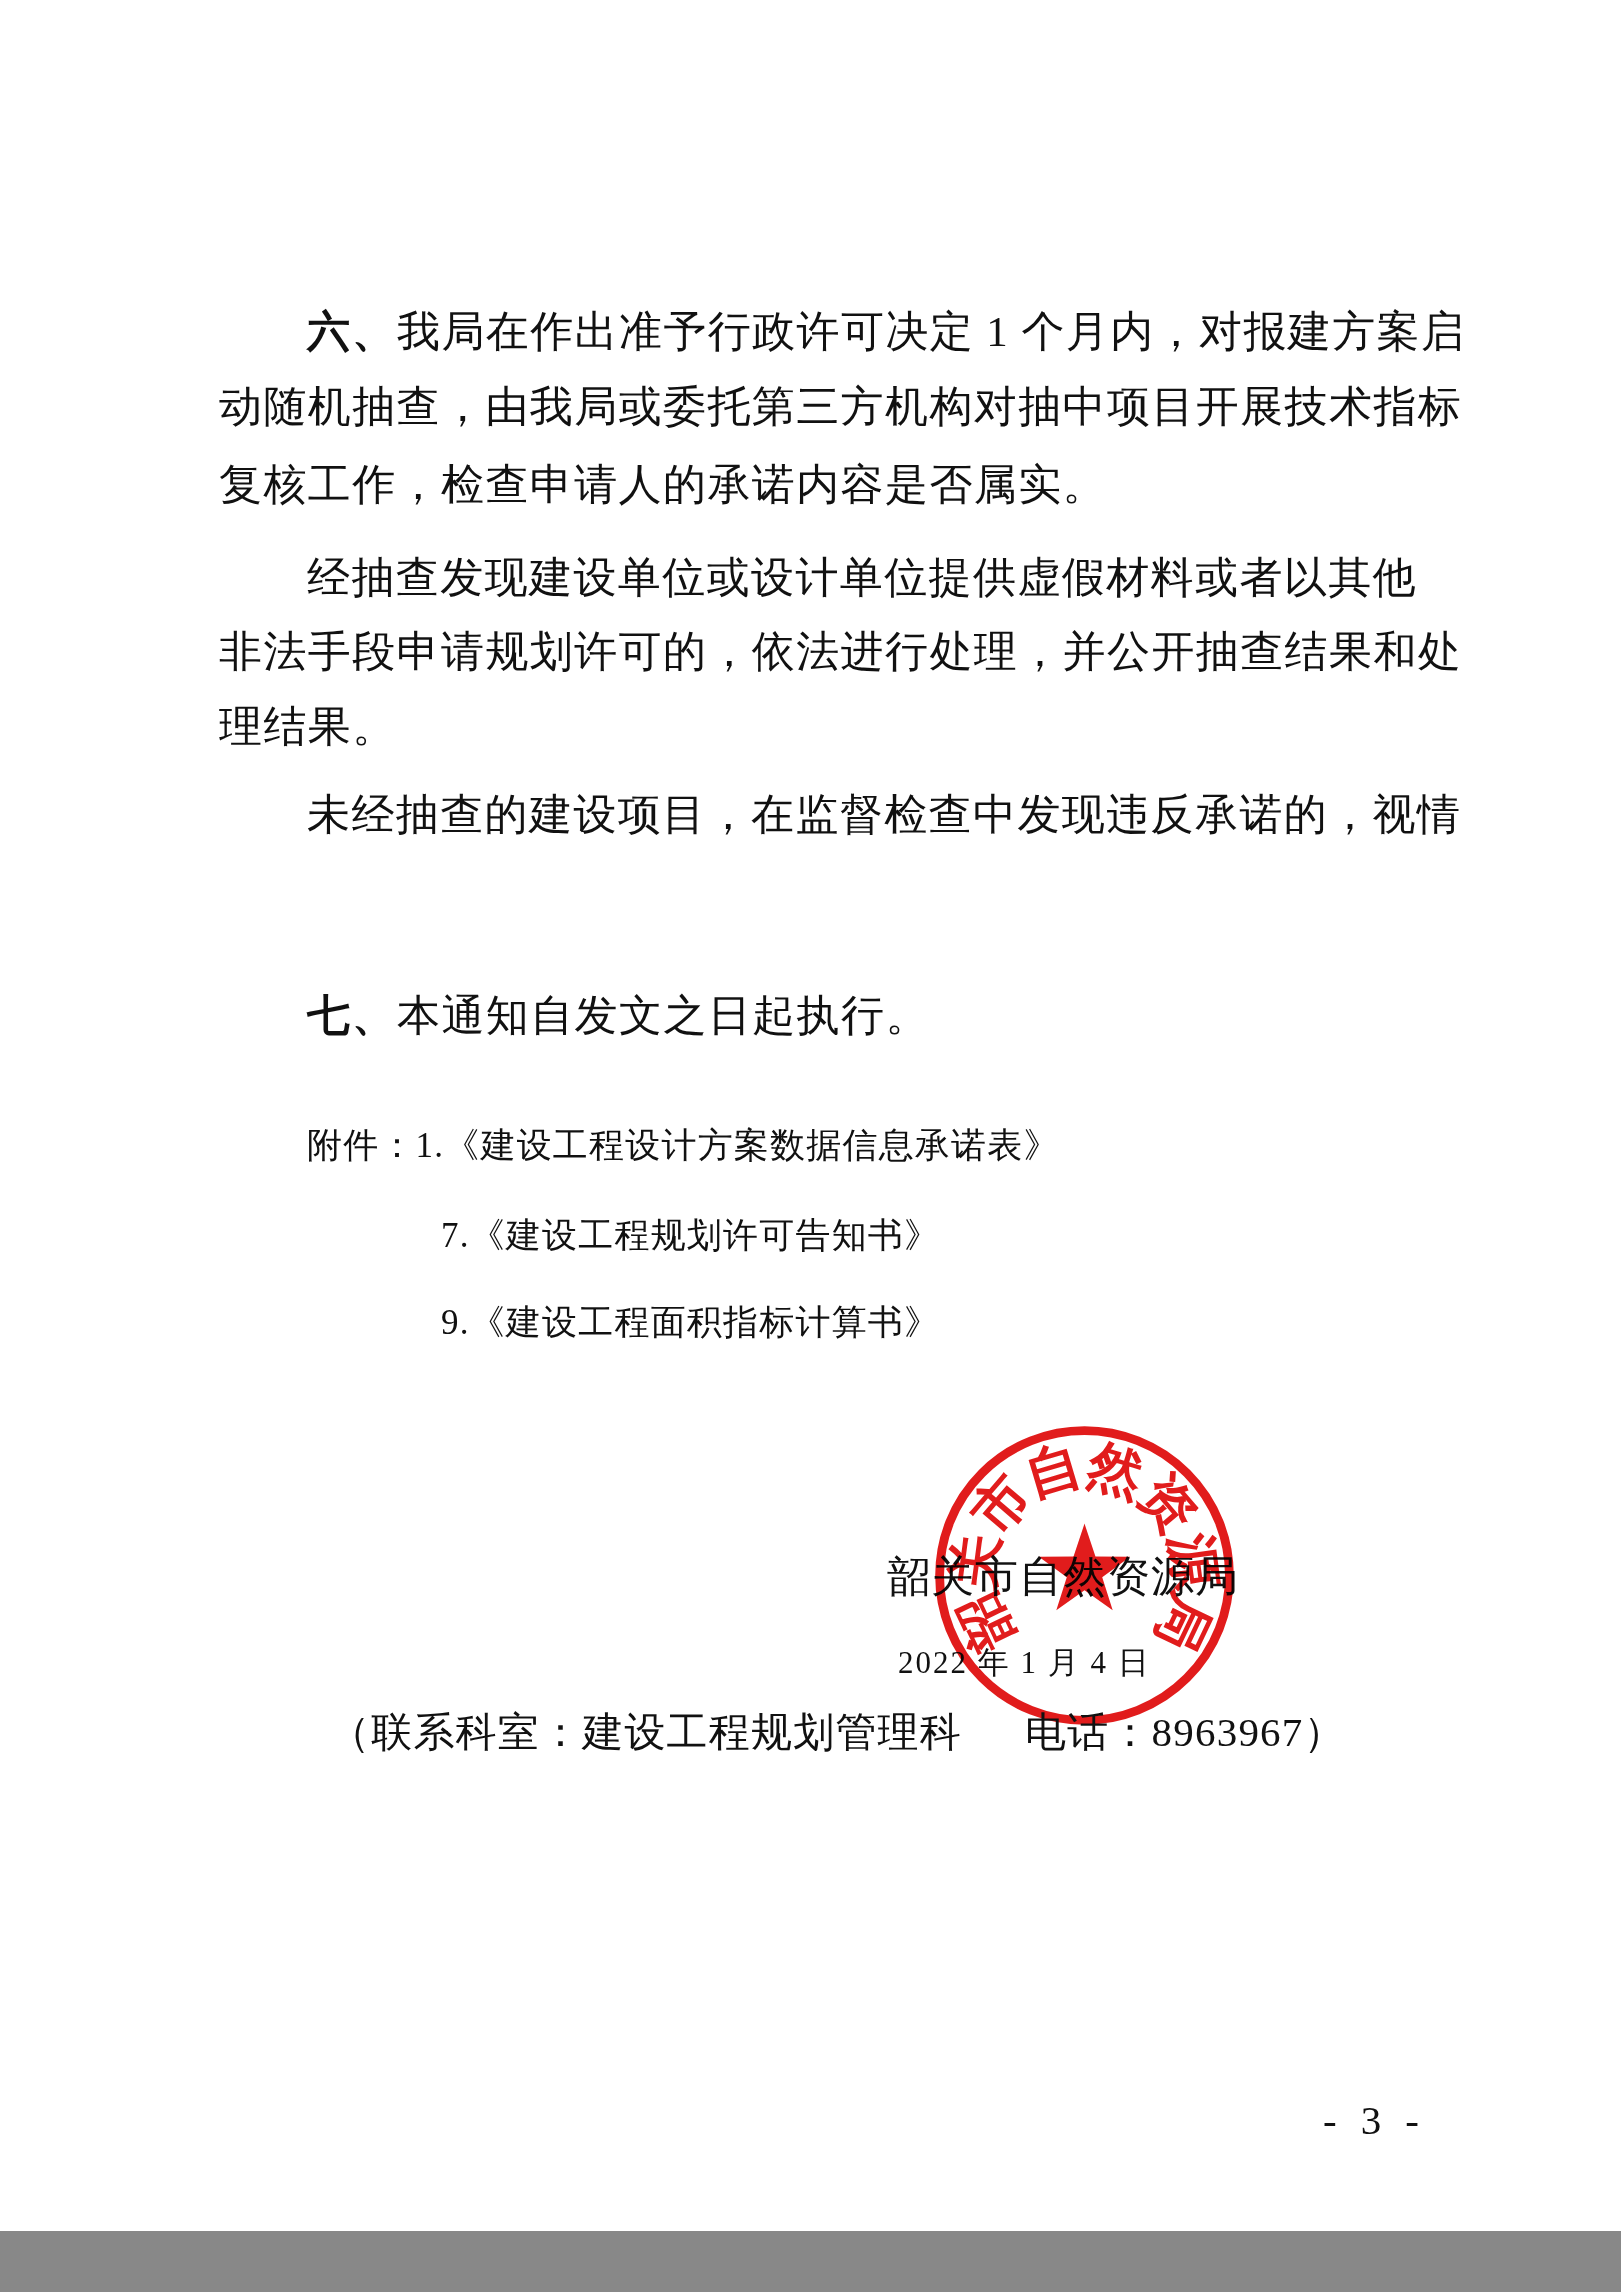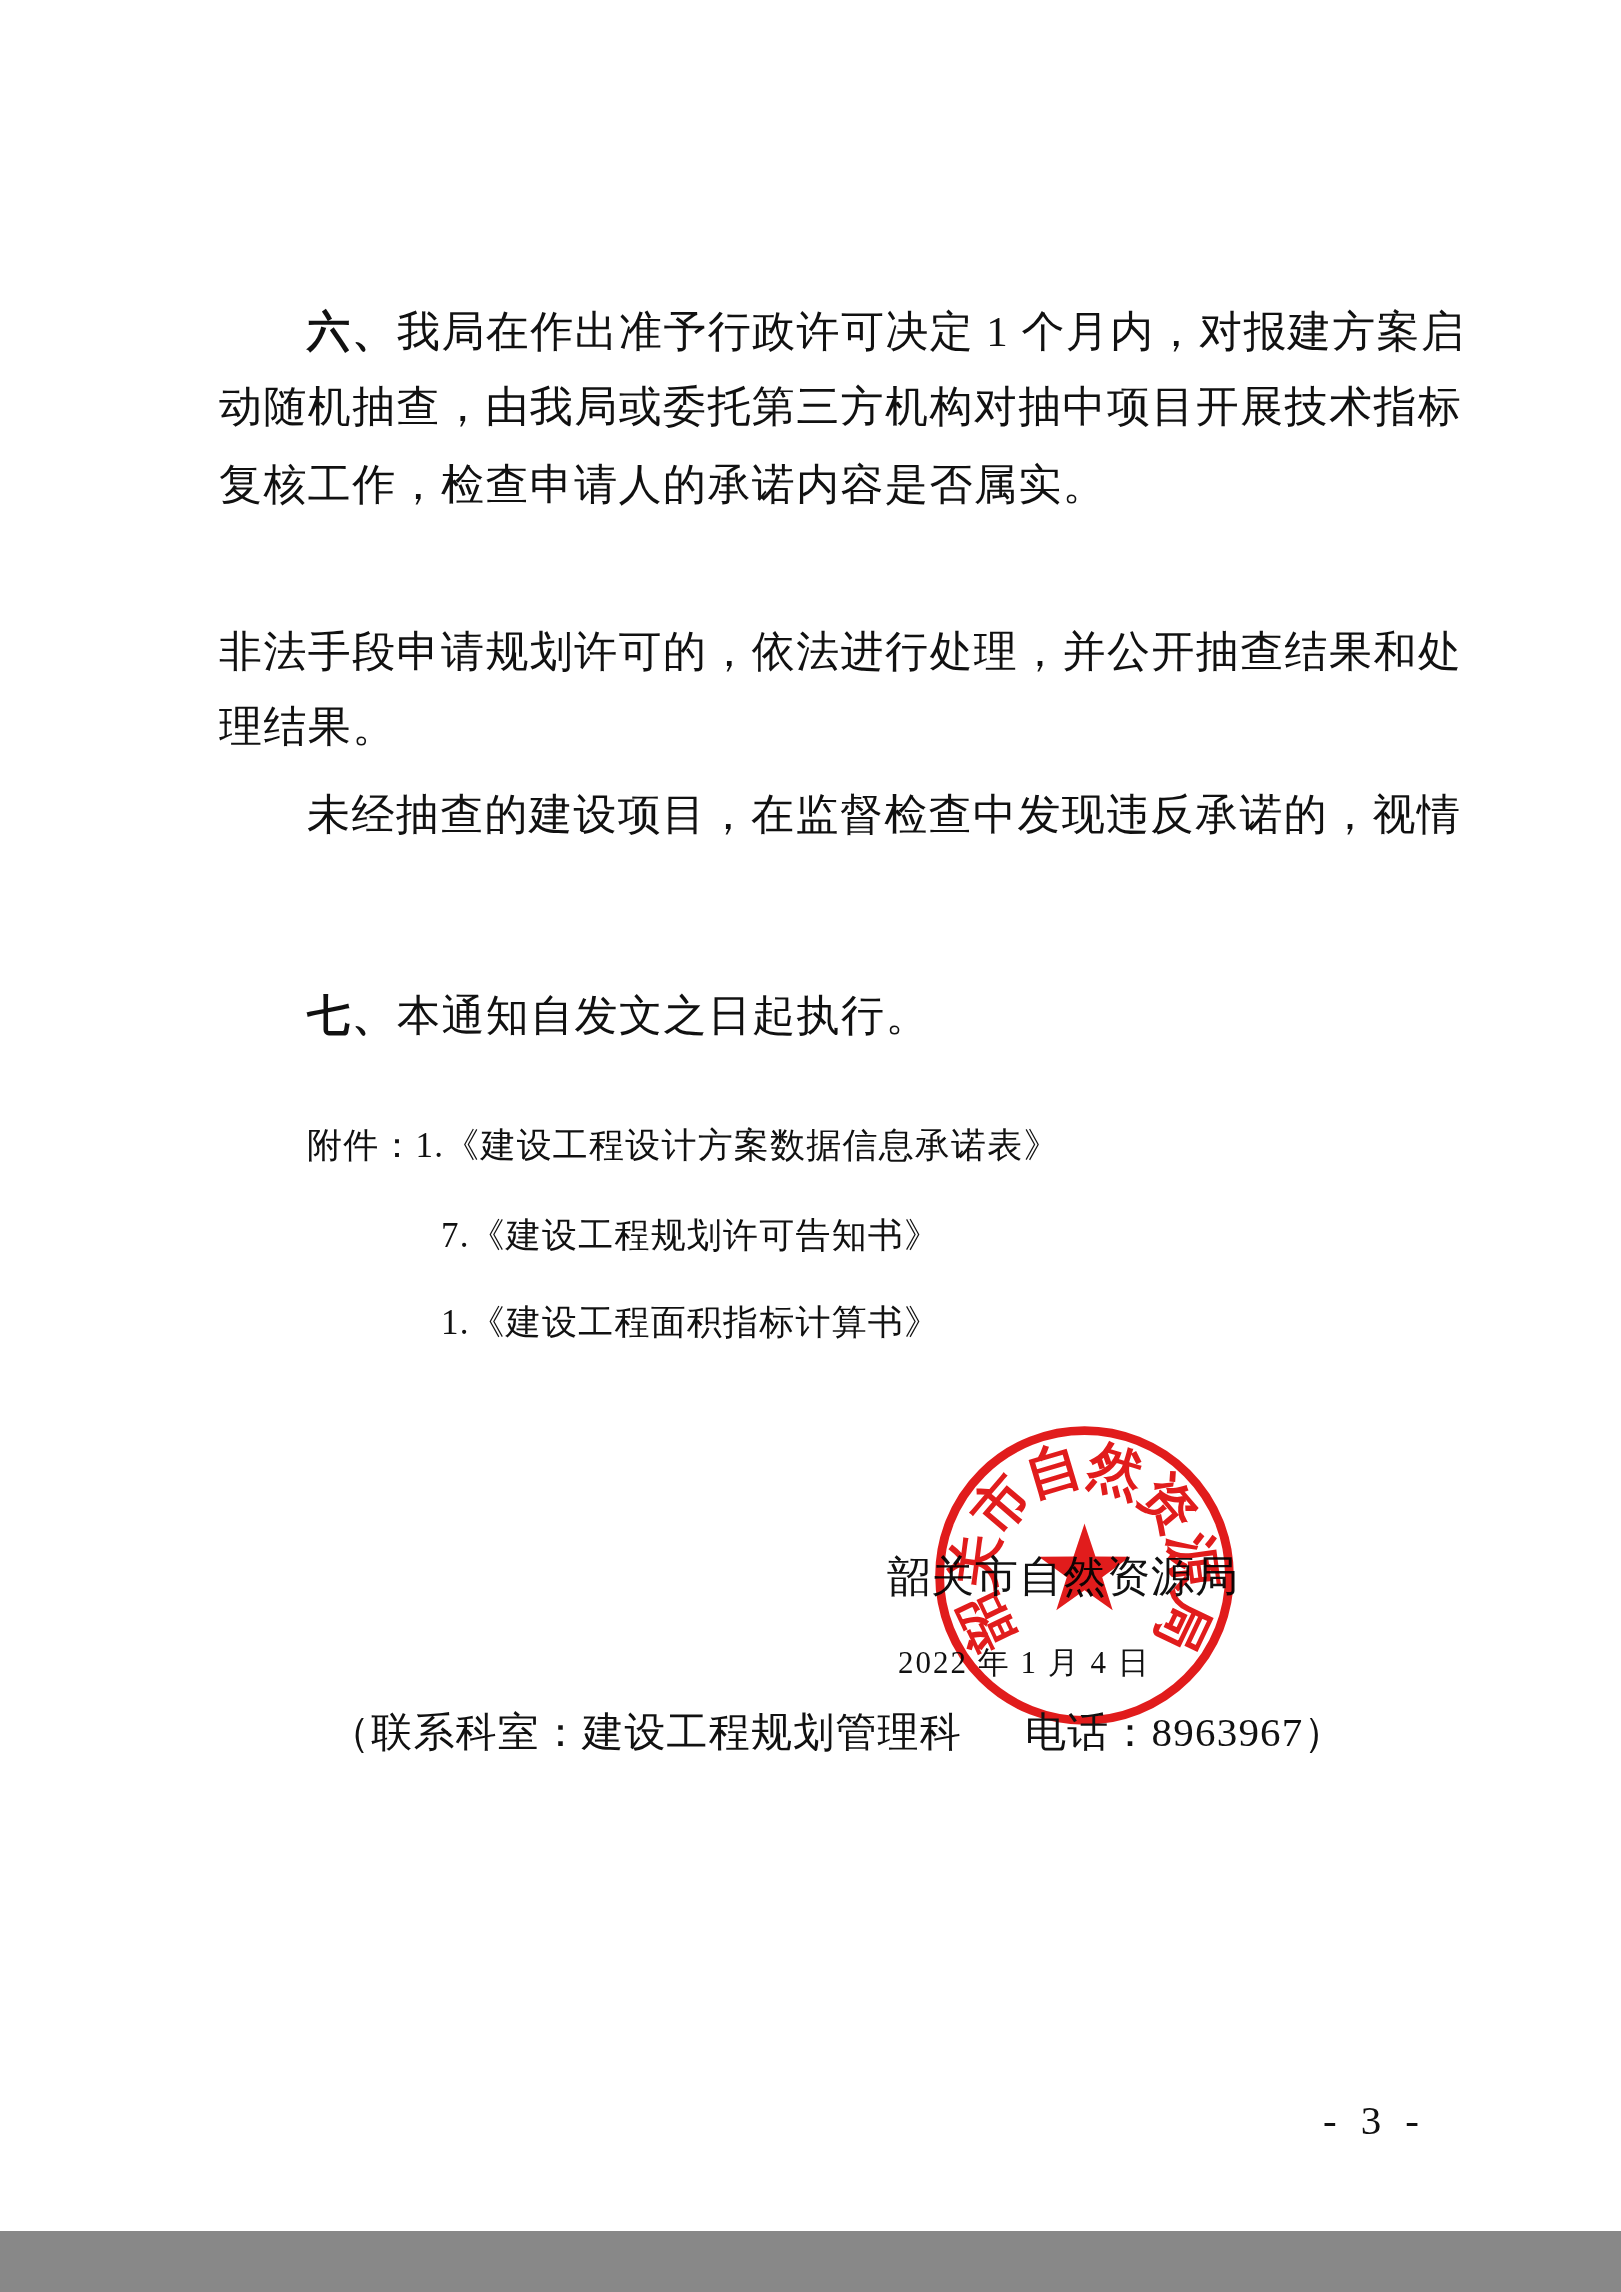"经抽查发现建设单位或设计单位提供虚假材料或者以其他" div.bline { html: none -> <div><span>经抽查发现建设单位或设计单位提供虚假材料或者以其他</span></div> }
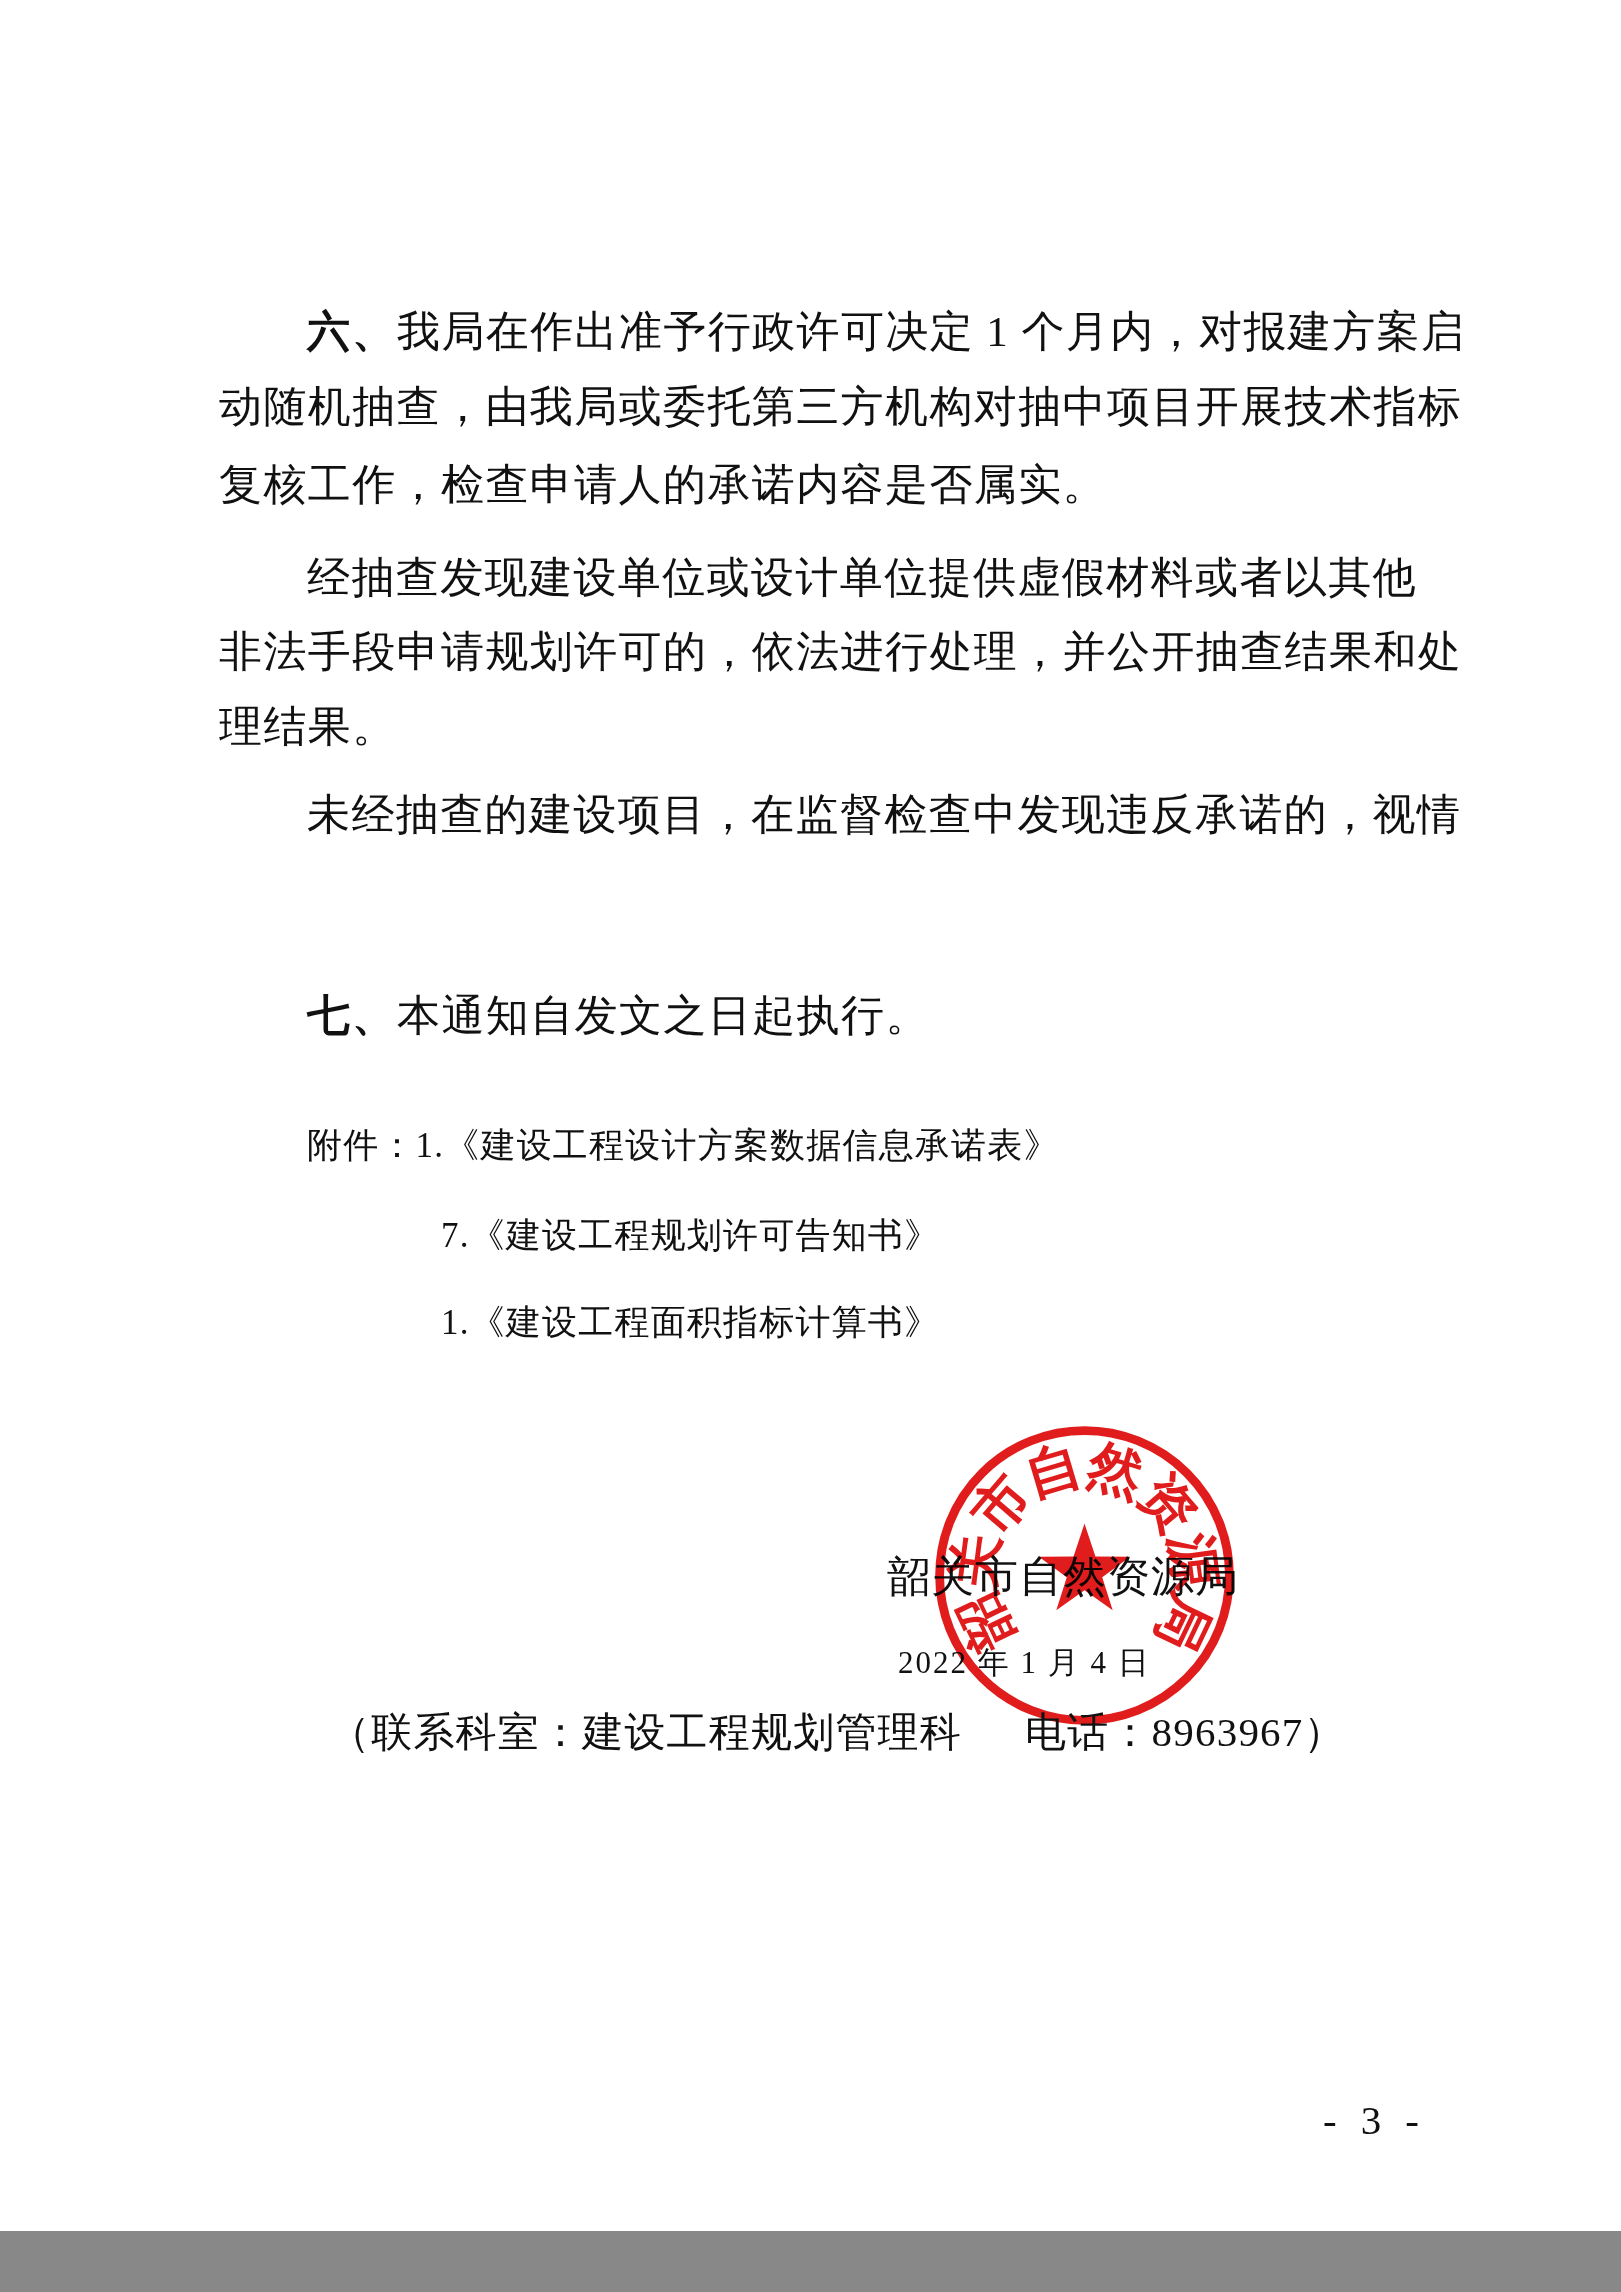"1.《建设工程面积指标计算书》" div.attach-line { text: 1 -> 9 }
